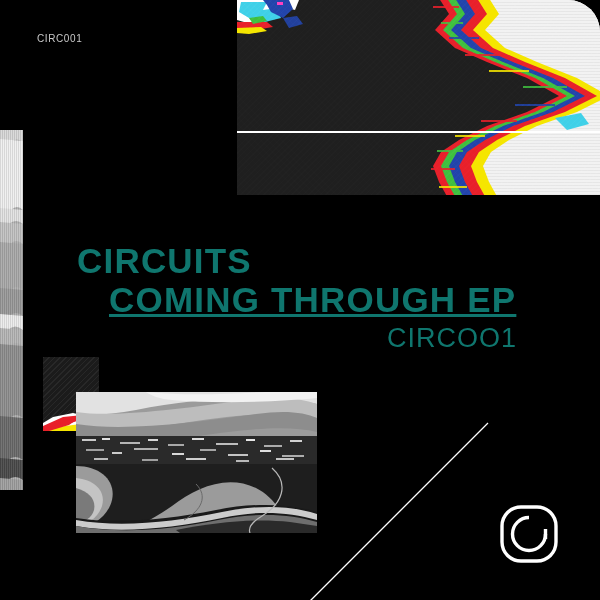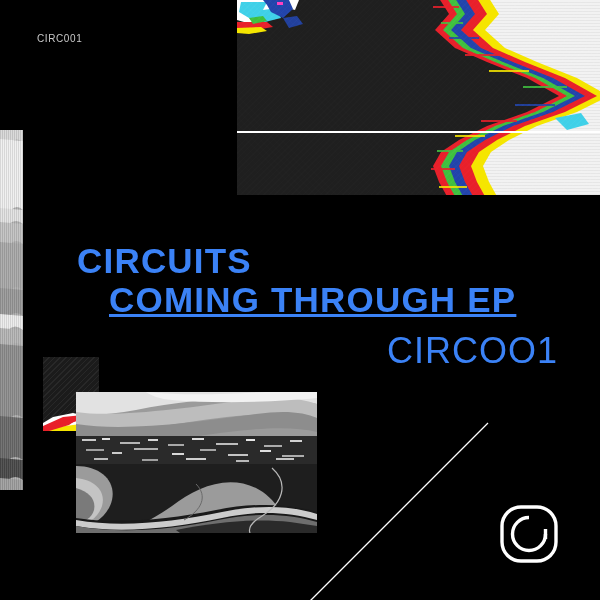"CIRC001" #cover { border-radius: none -> 32px }
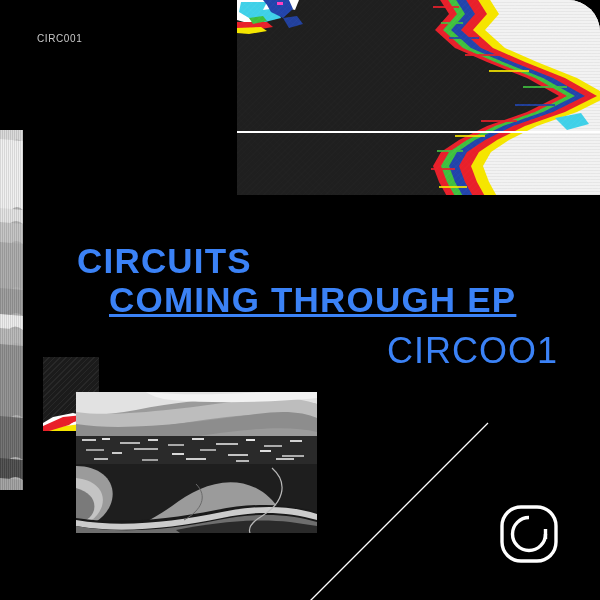"CIRCUITS" .title-line { color: #3b82f6 -> #0f766e }
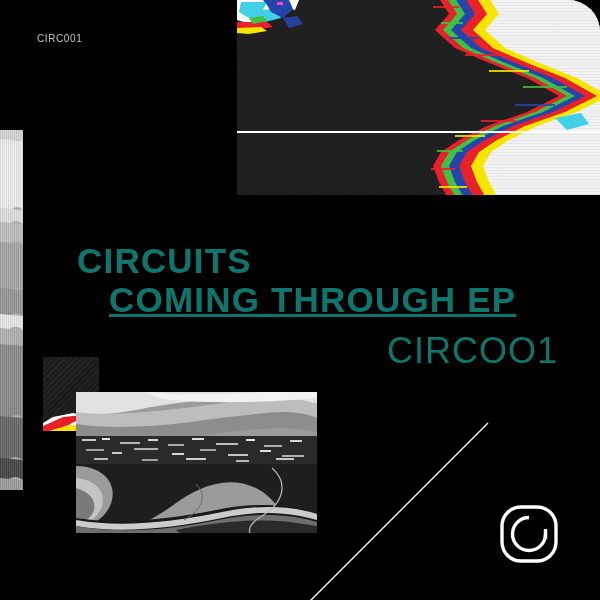"CIRCOO1" #title-line-3 { font-size: 36px -> 27px; margin-top: 16px -> 8px }
